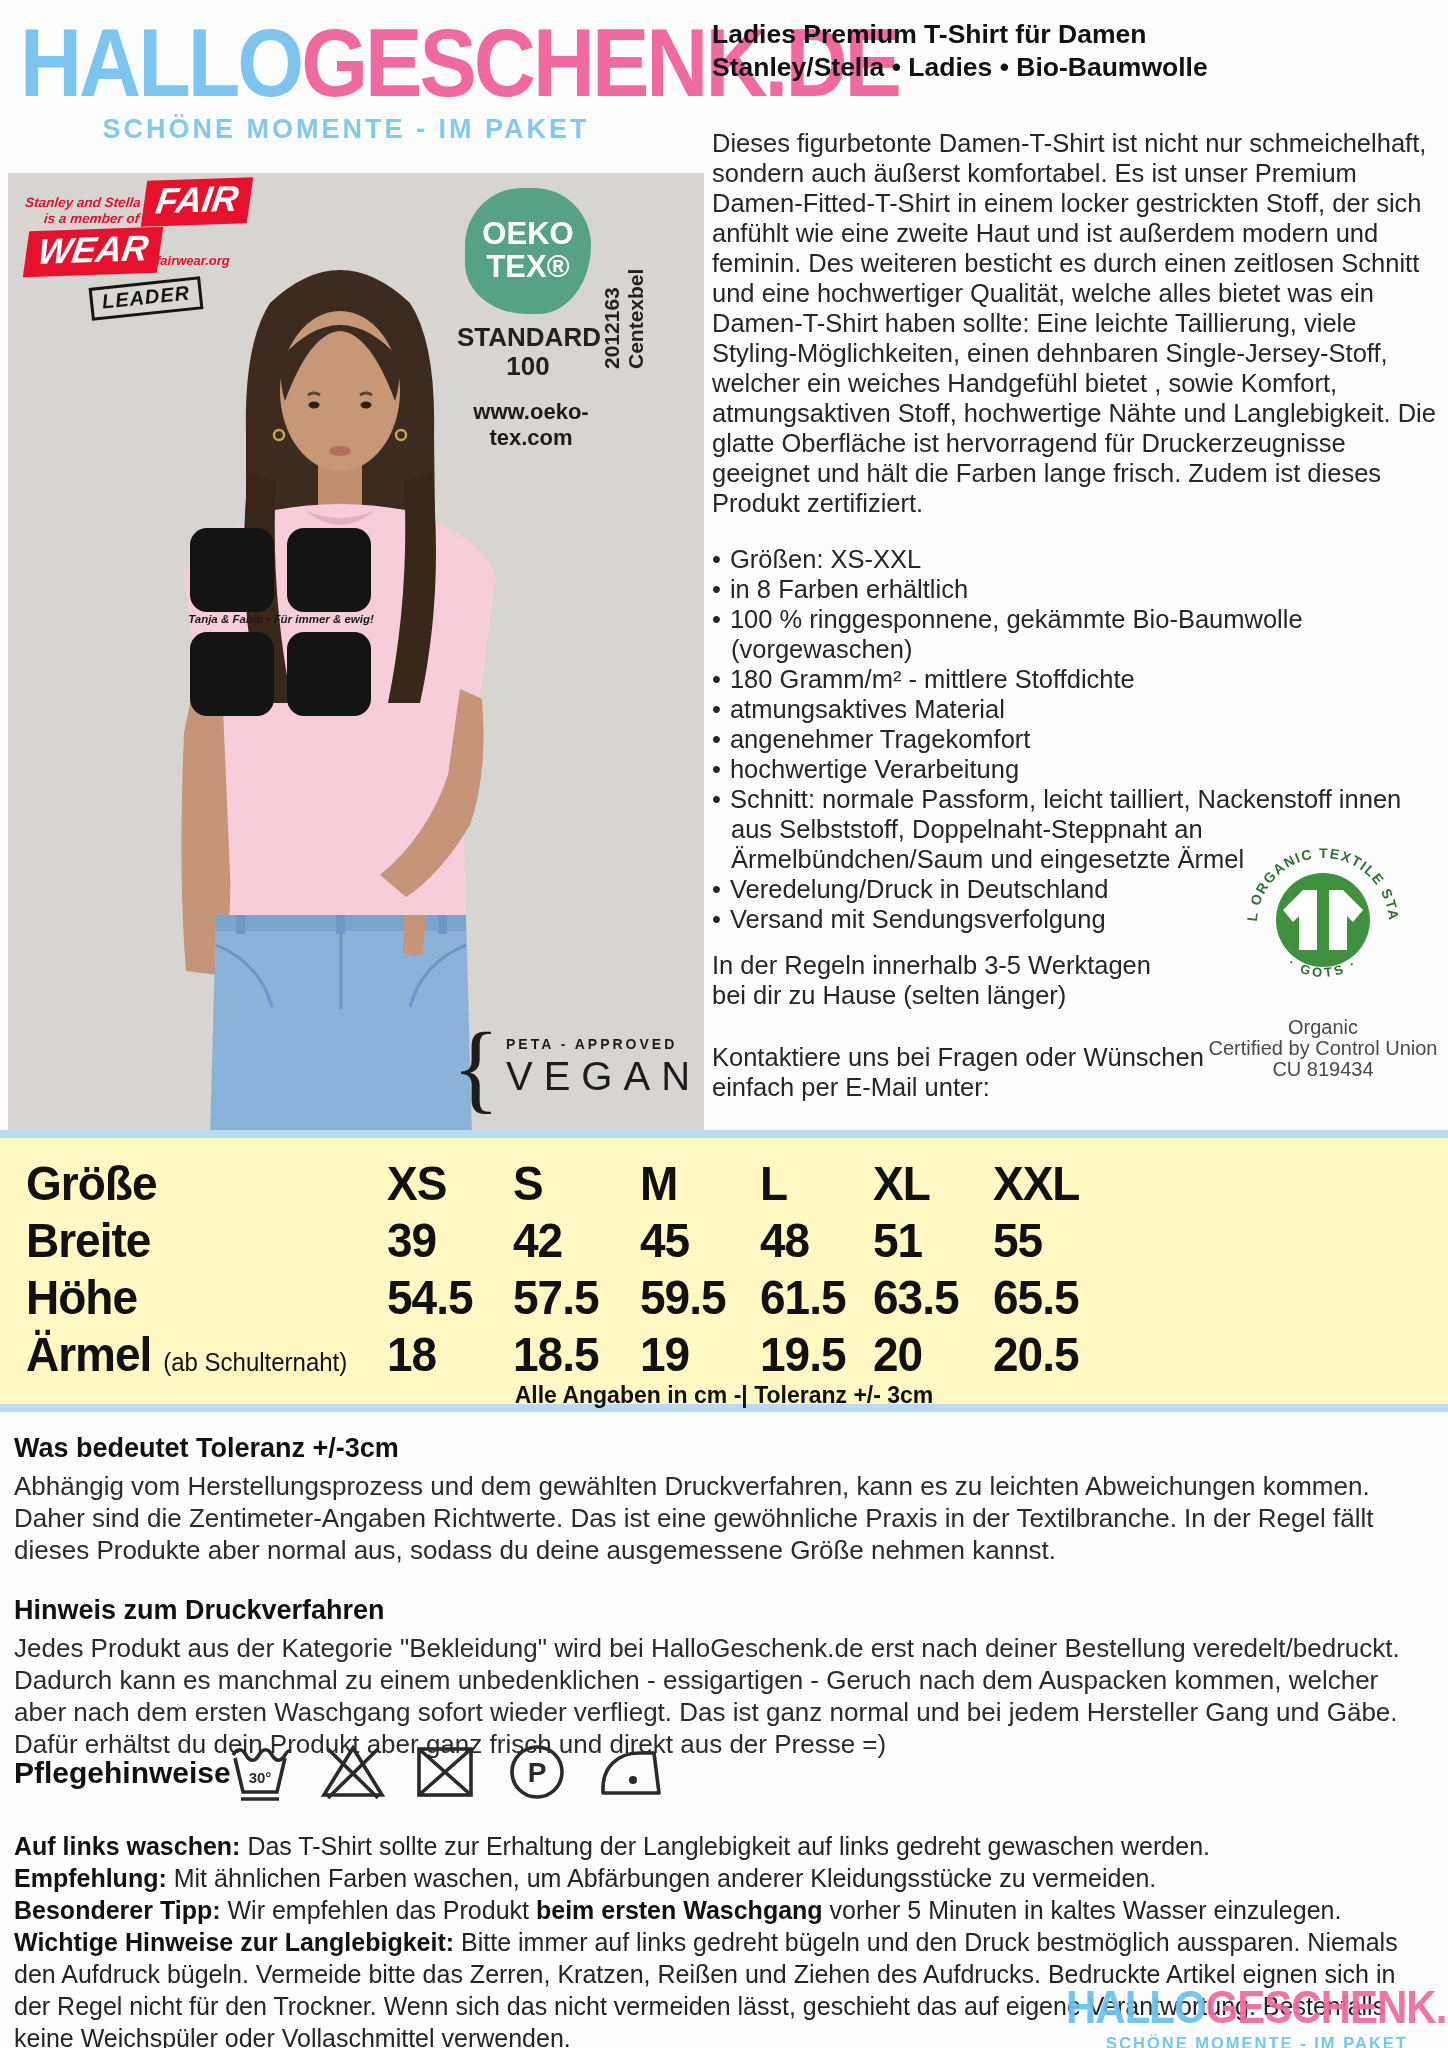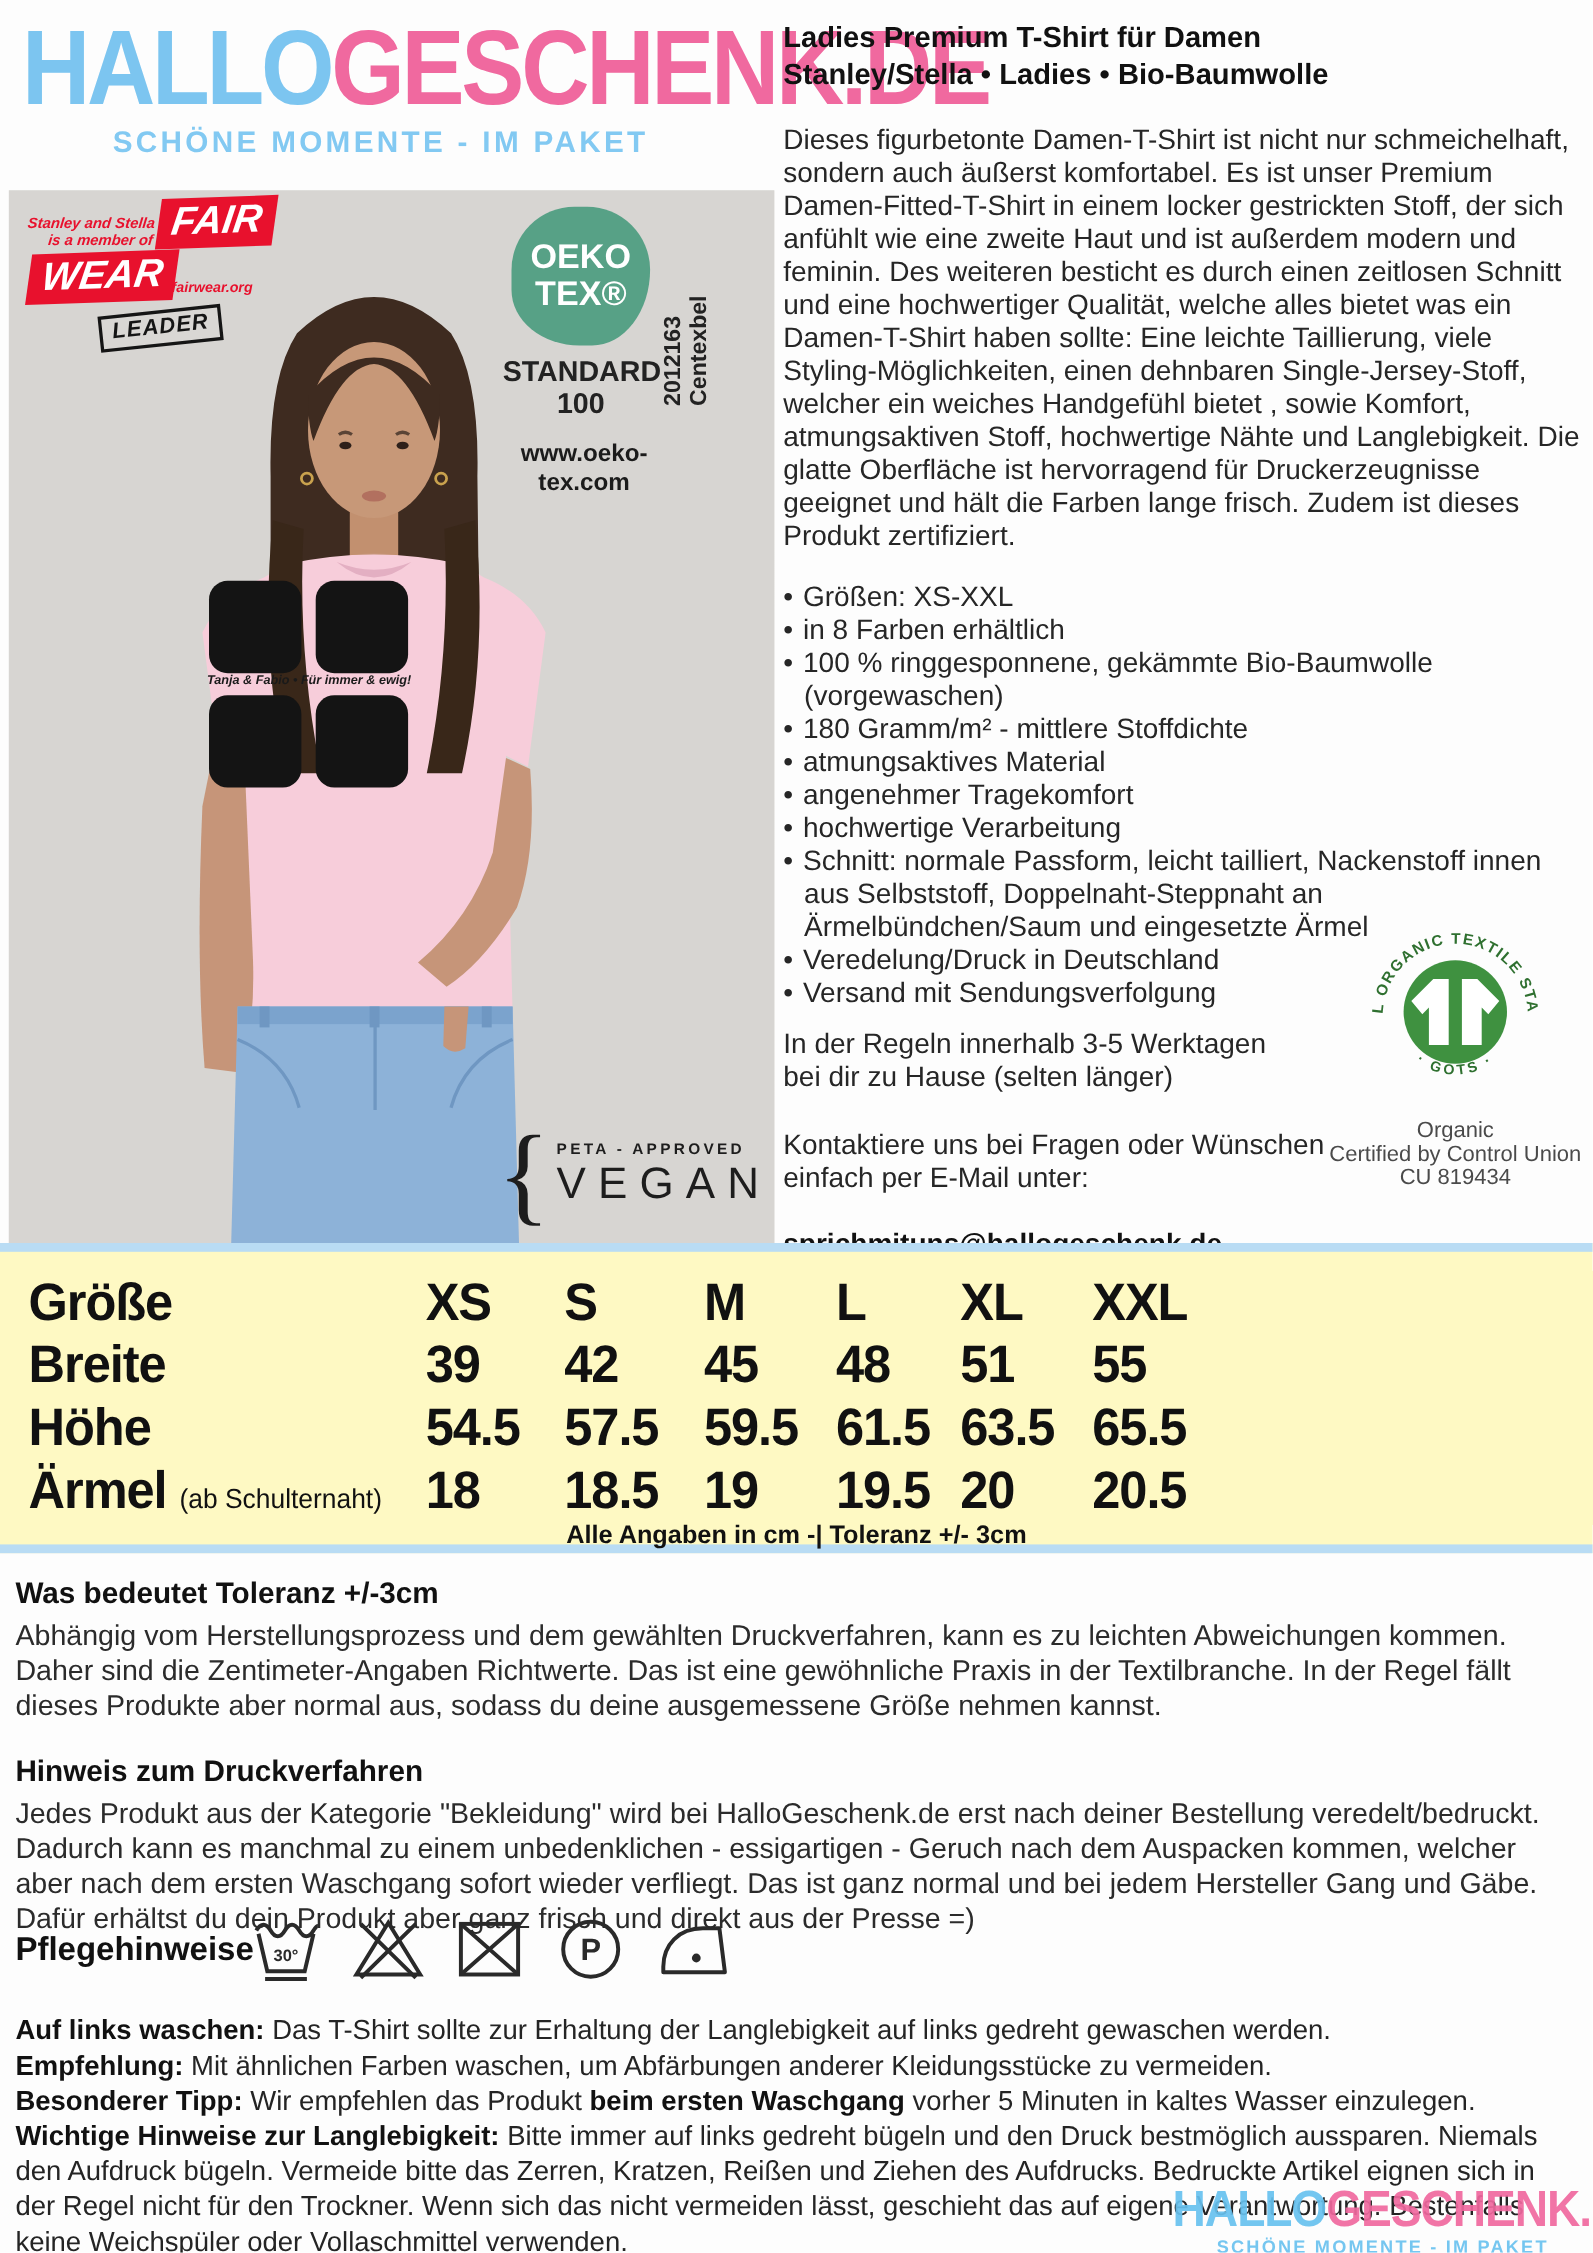"Dieses figurbetonte Damen-T-Shirt ist" .p-desc { margin-top: 28px -> 44px }
